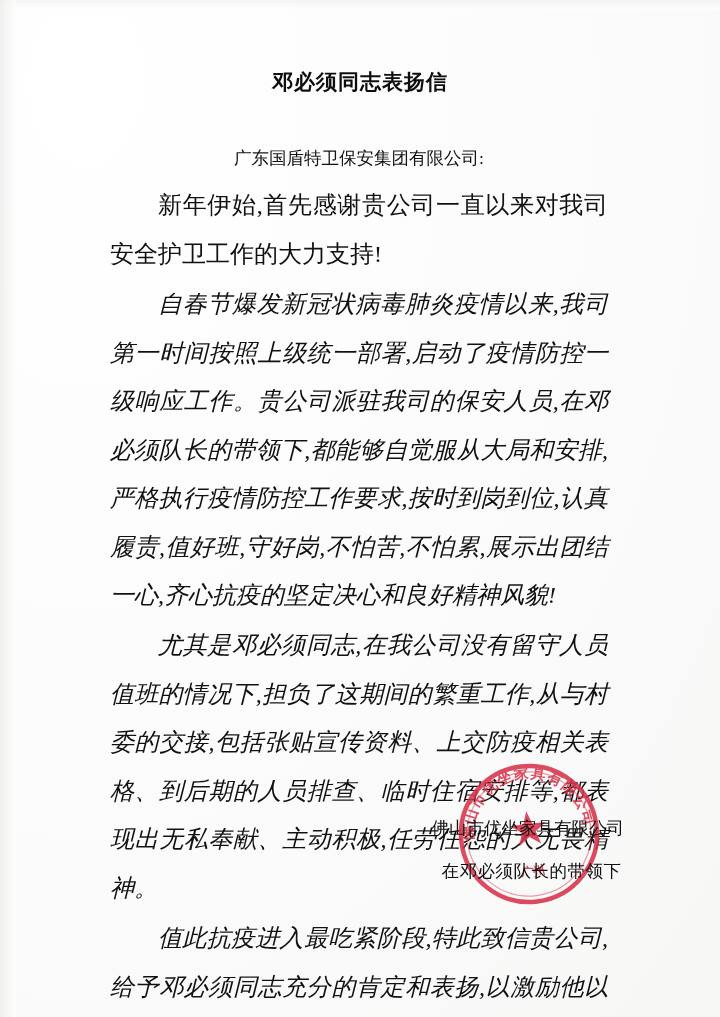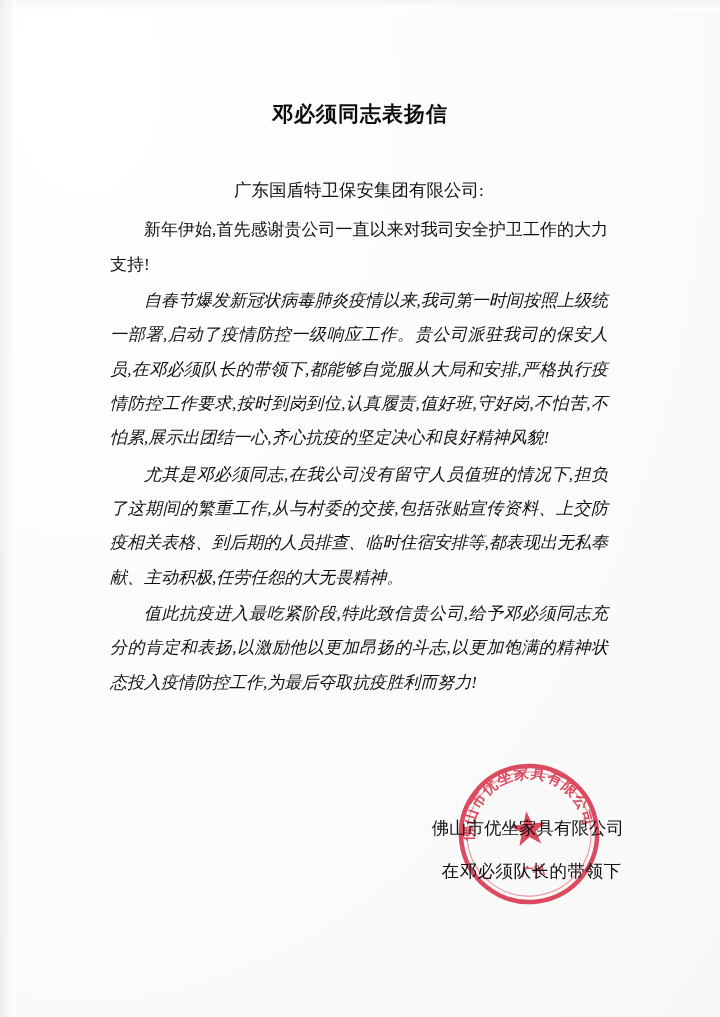"邓必须同志表扬信" .doc-title { padding-top: 100px -> 68px }
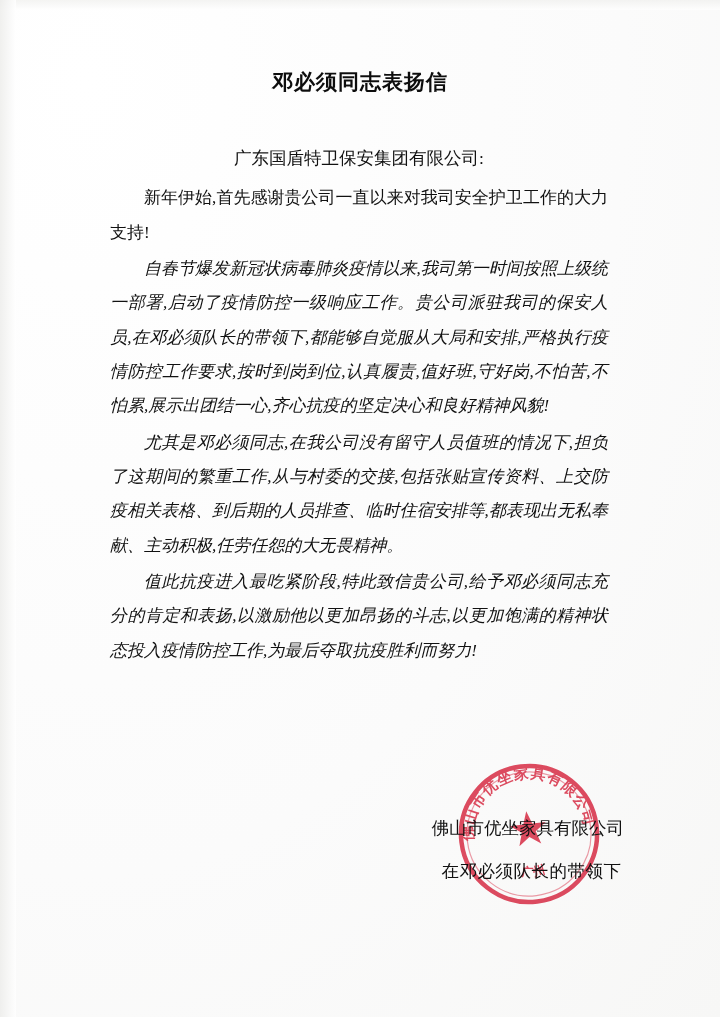"新年伊始,首先感谢贵公司一直以来对我司安全护卫工作的大力支持!" .para { font-size: 17px -> 24px }
